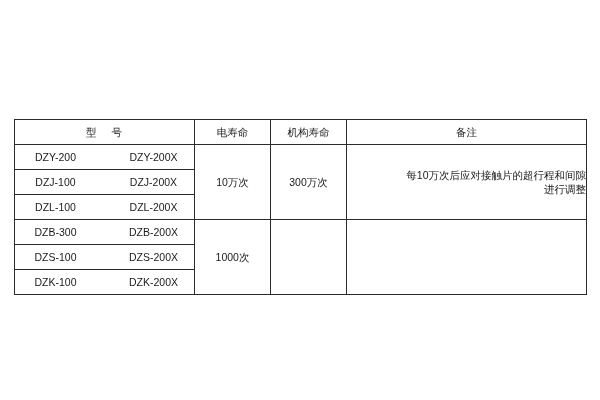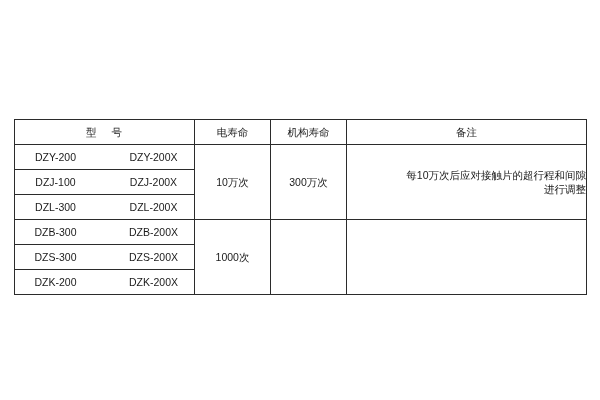"DZL-300" span.model-a { text: DZL-300 -> DZL-100 }
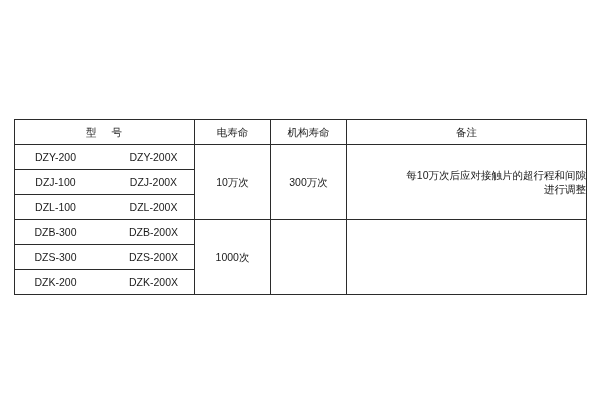"DZS-300" span.model-a { text: DZS-300 -> DZS-100 }
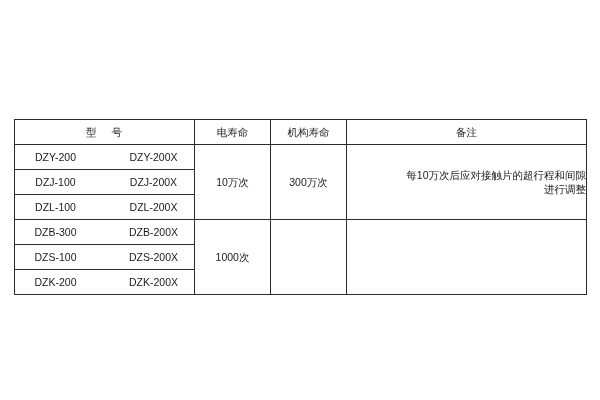"DZK-200" span.model-a { text: DZK-200 -> DZK-100 }
